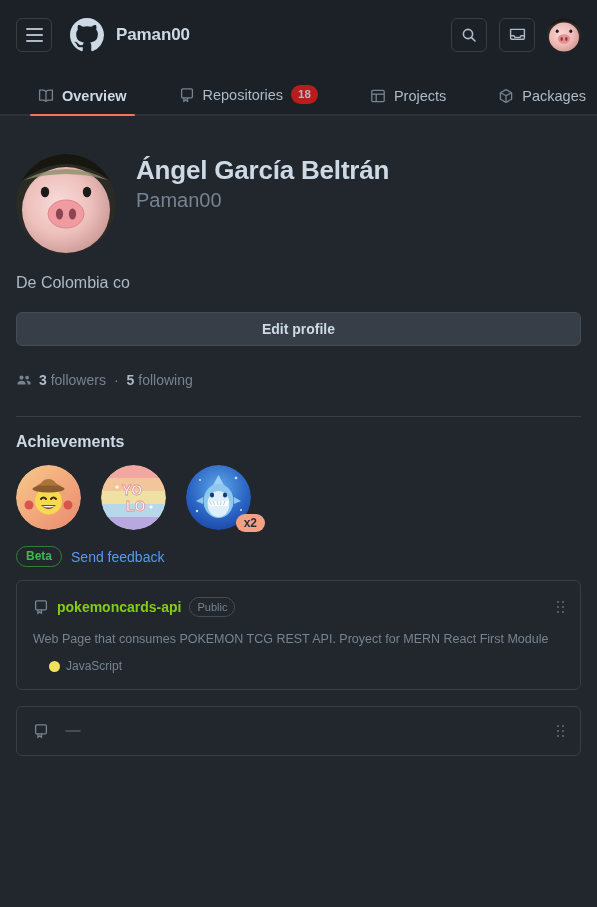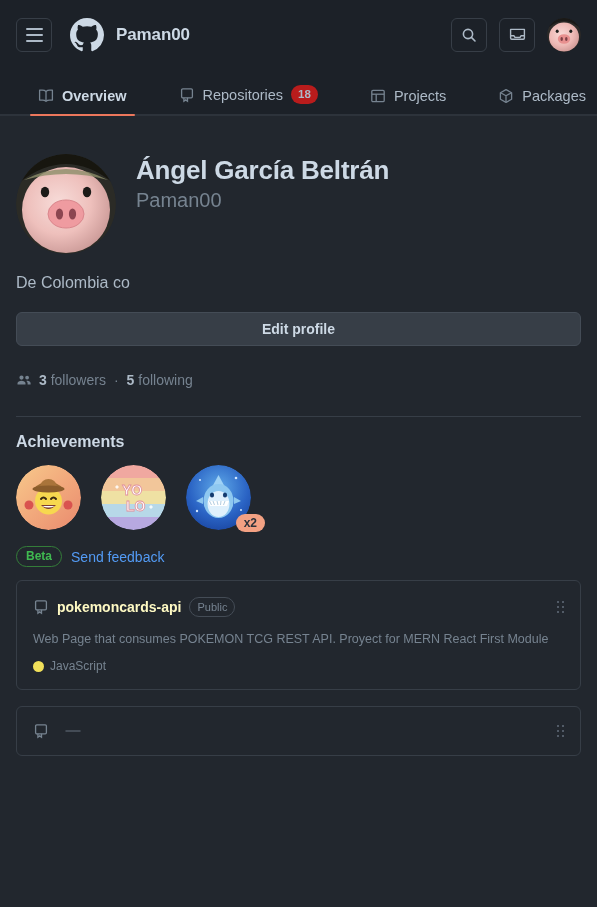"pokemoncards-api" .repo-name { color: #fef9c3 -> #84cc16 }
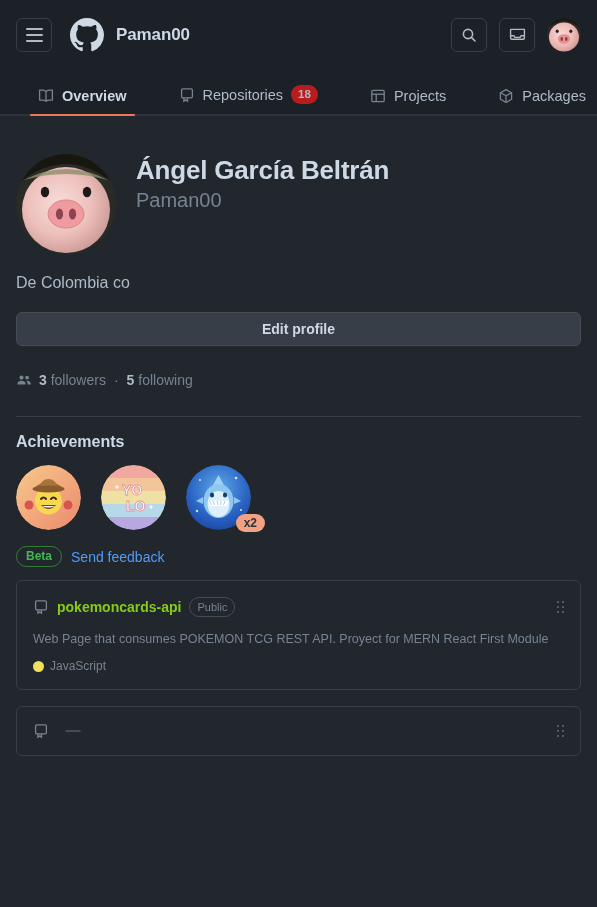"JavaScript" .pin-meta { margin-left: none -> 16px }
